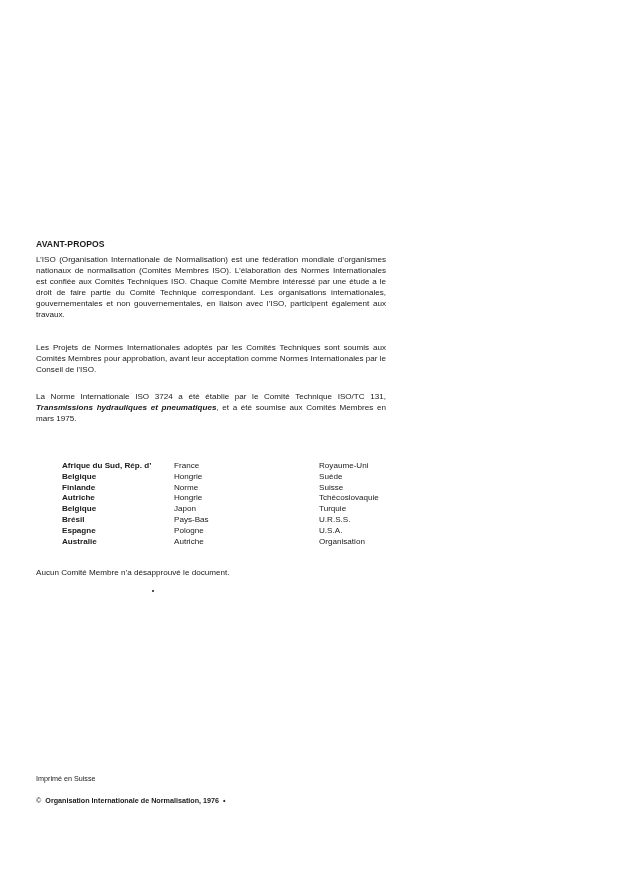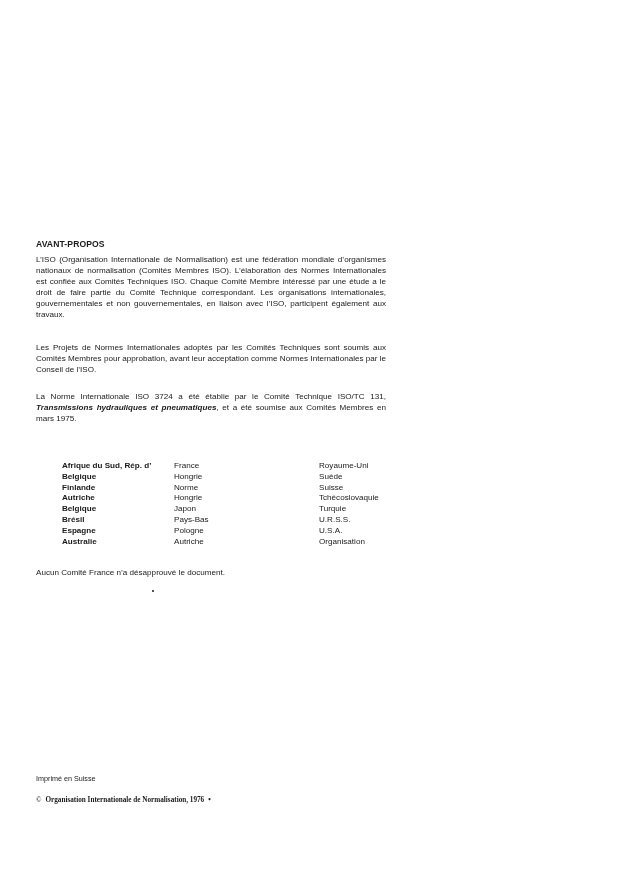"Aucun Comité France n’a désapprouvé" div.p5 { text: France -> Membre }
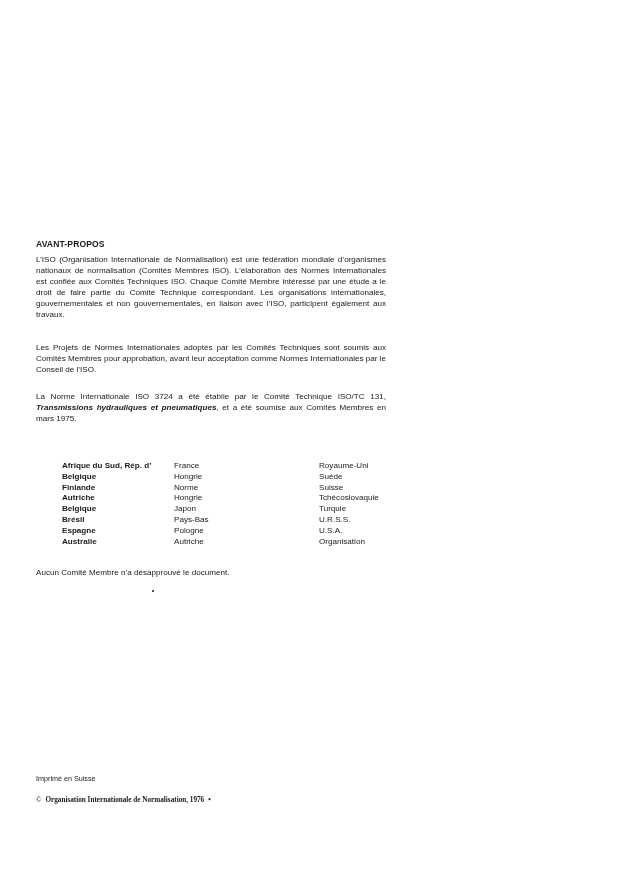"© Organisation Internationale de" .copyright { font-family: Liberation Serif, serif -> none }
